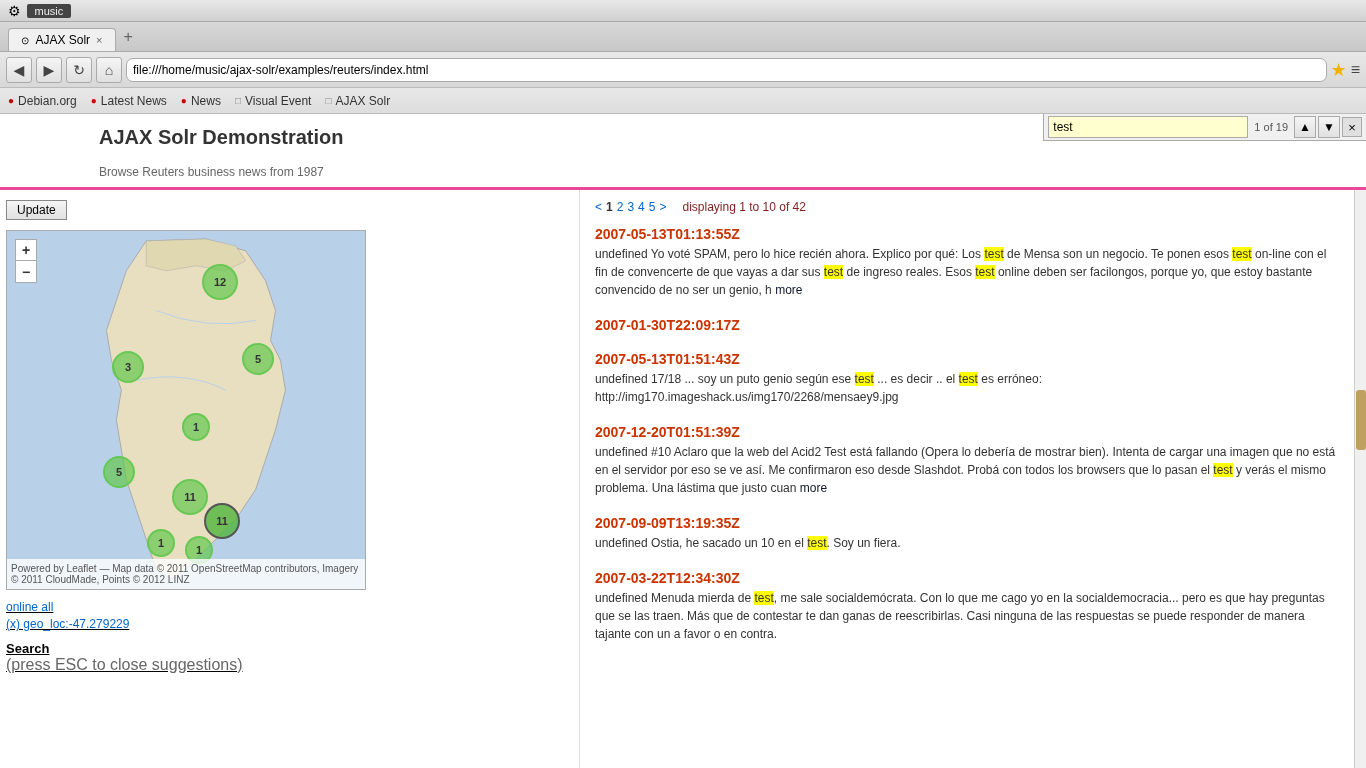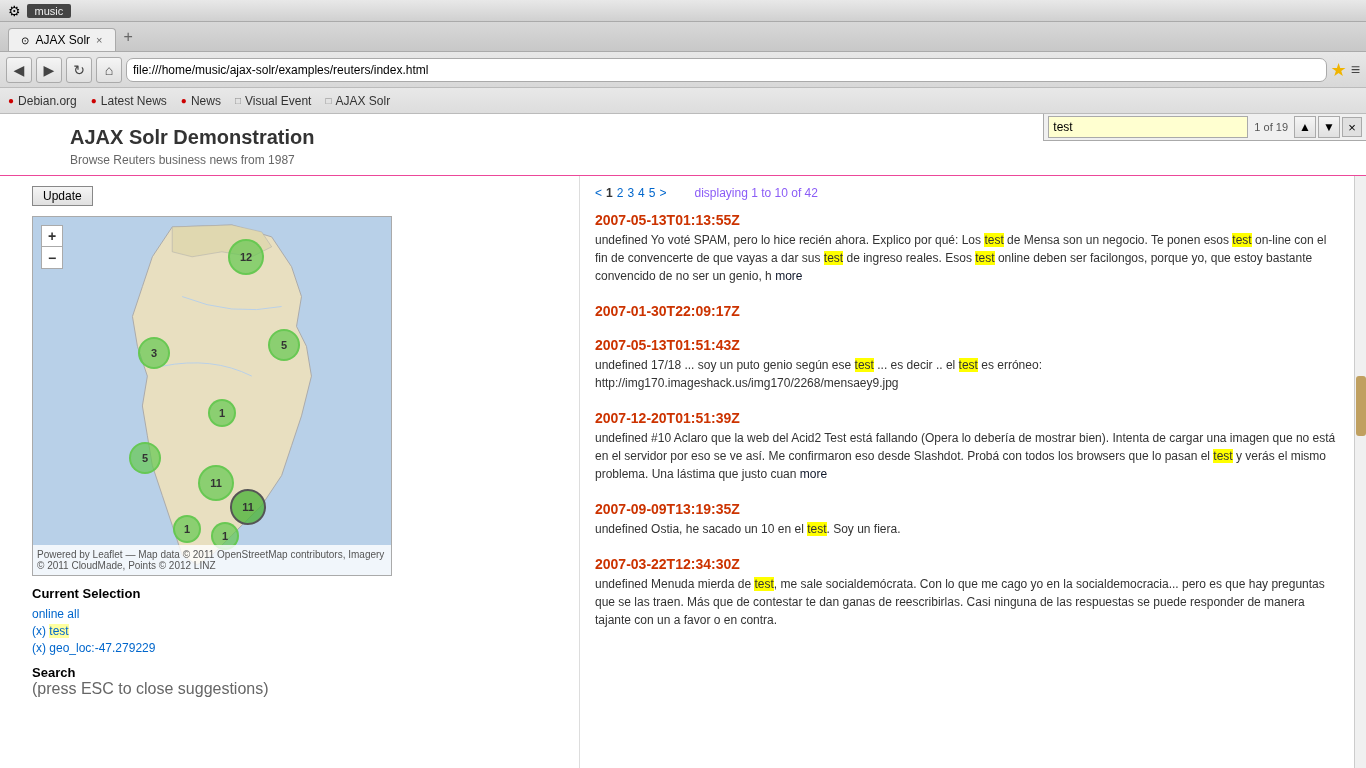"AJAX Solr Demonstration" .page-header { border-bottom: 1px solid #ec4899 -> 3px solid #ec4899; padding: 12px 20px 8px 70px -> 12px 20px 8px 99px }
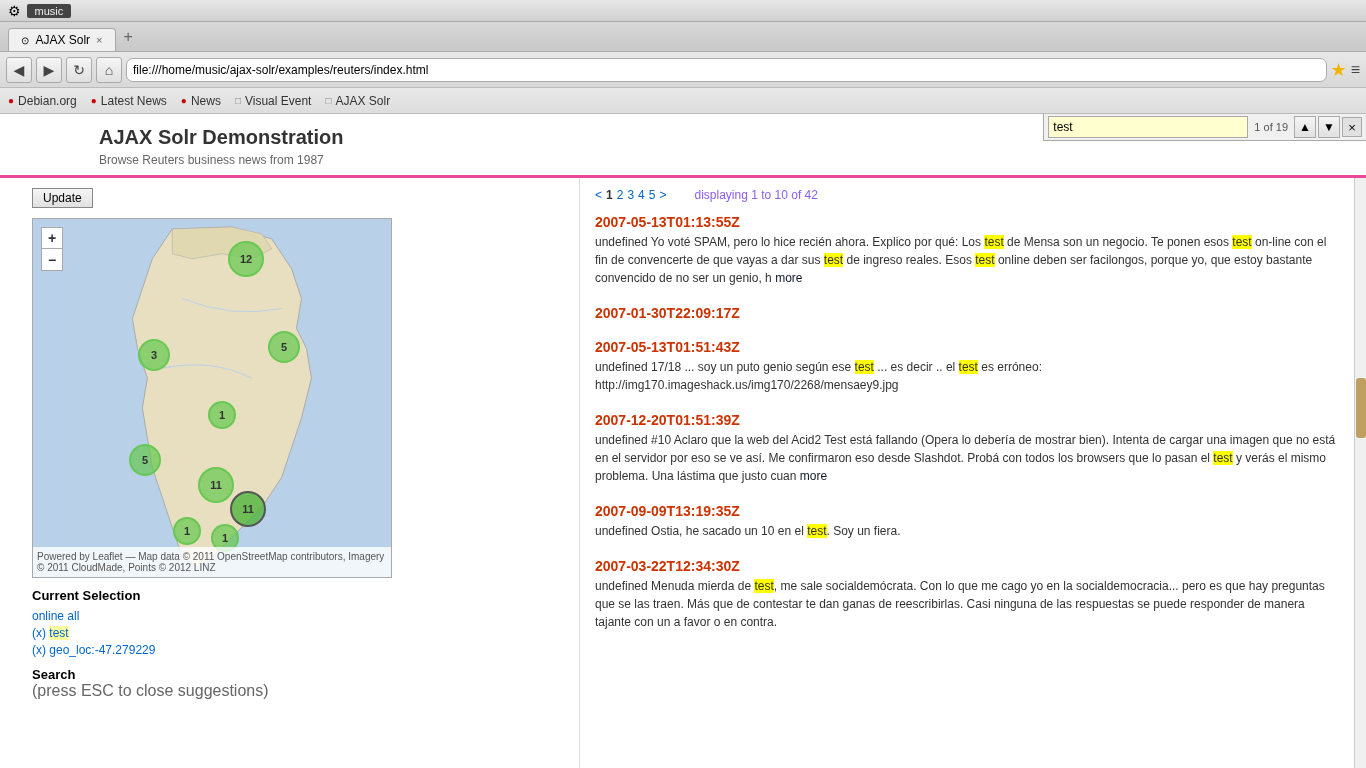"Browse Reuters business news from" .page-subtitle { margin-top: 4px -> 16px }
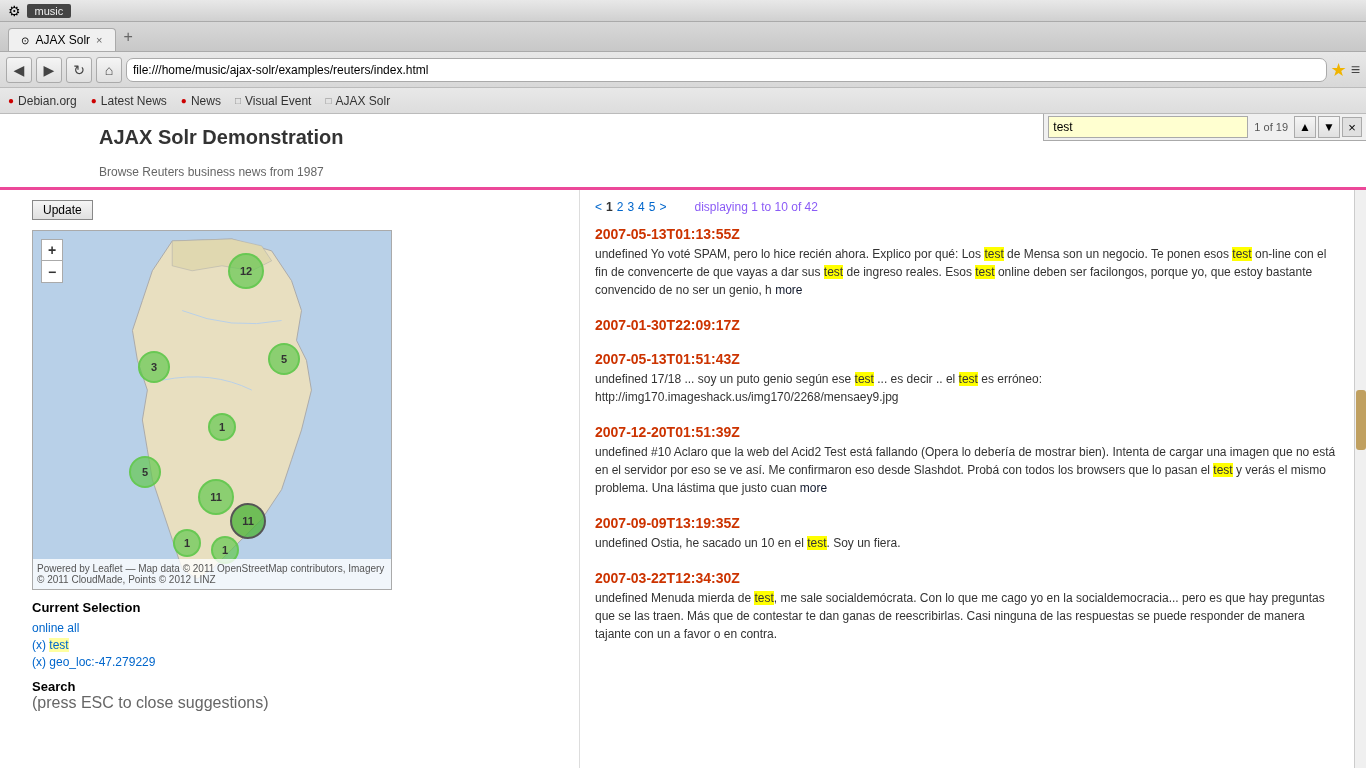"Update" .sidebar { padding: 10px 32px -> 10px 6px; text-decoration: none -> underline }
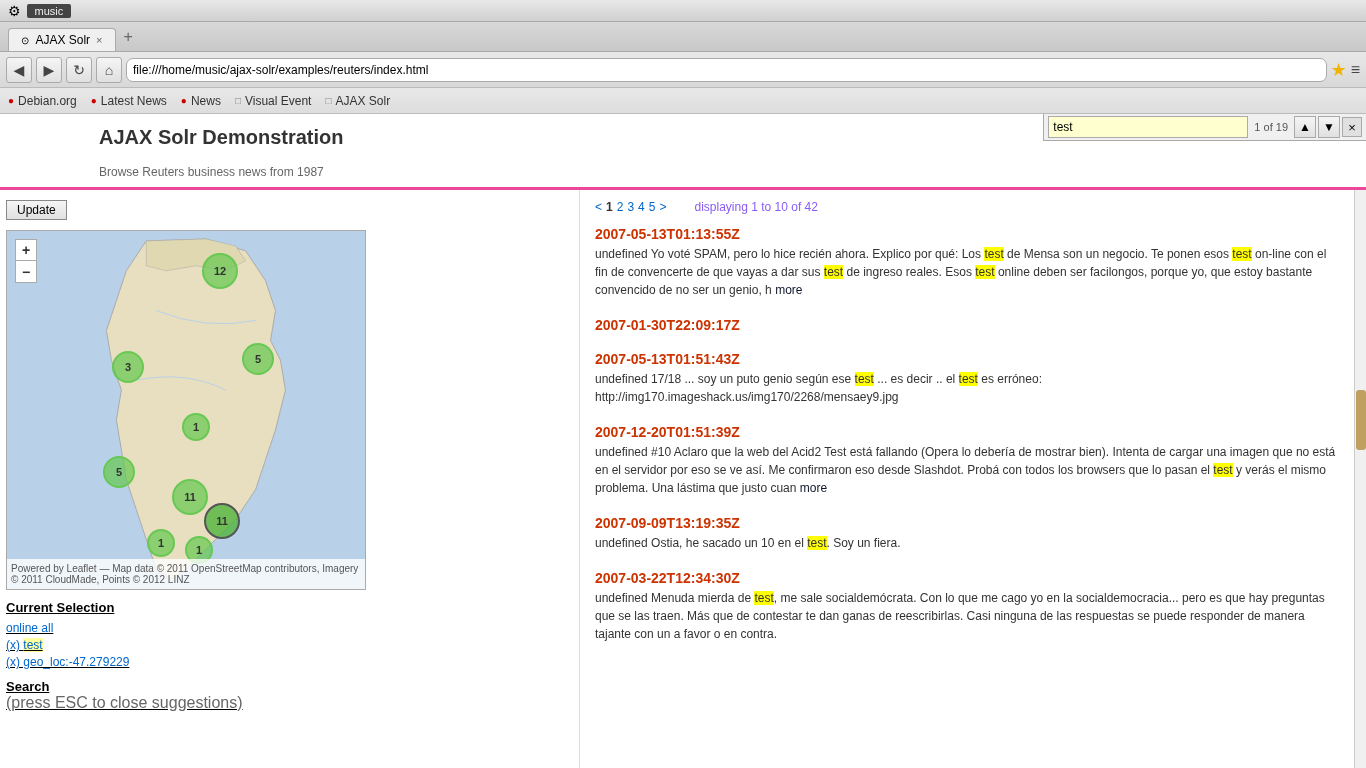"displaying 1 to 10 of" .page-info { color: #8b5cf6 -> #7f1d1d; margin-left: 24px -> 12px }
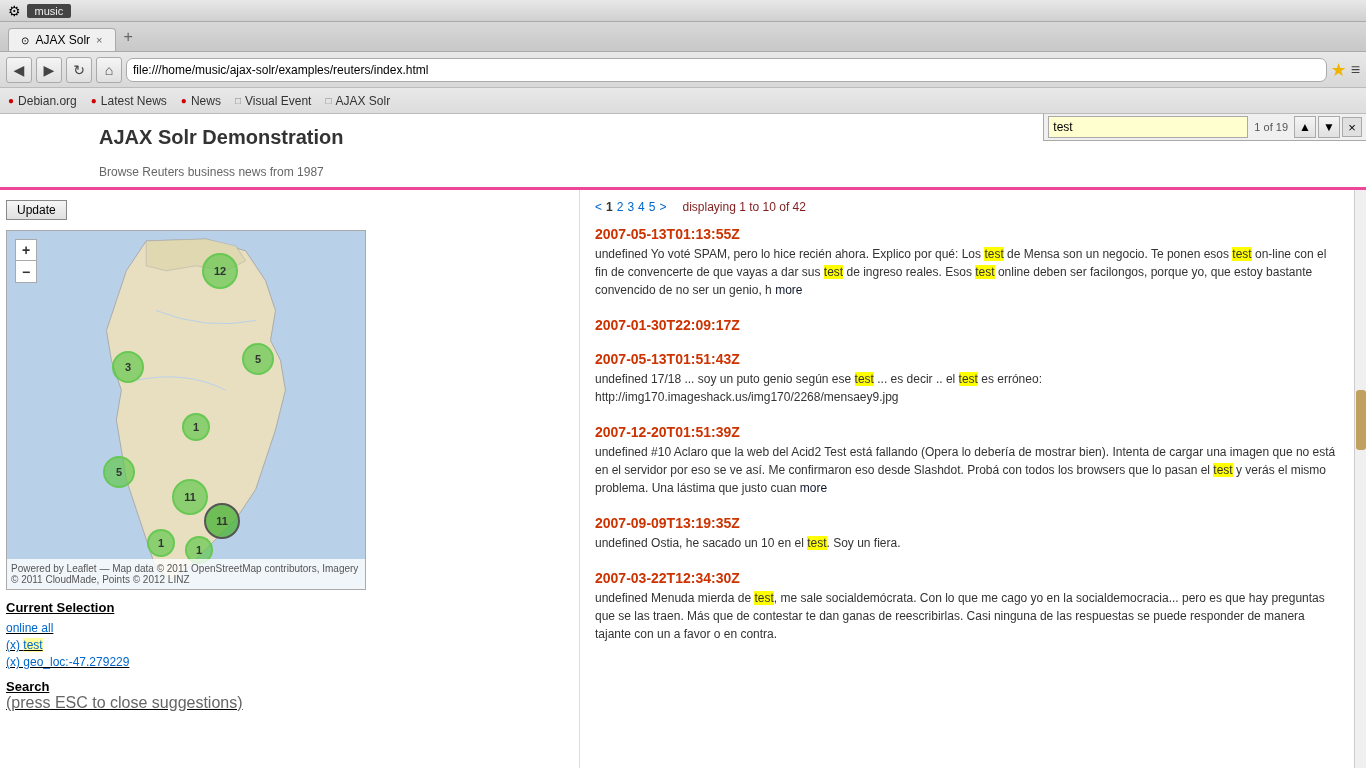"12" div.cluster { top: 22px -> 33px }
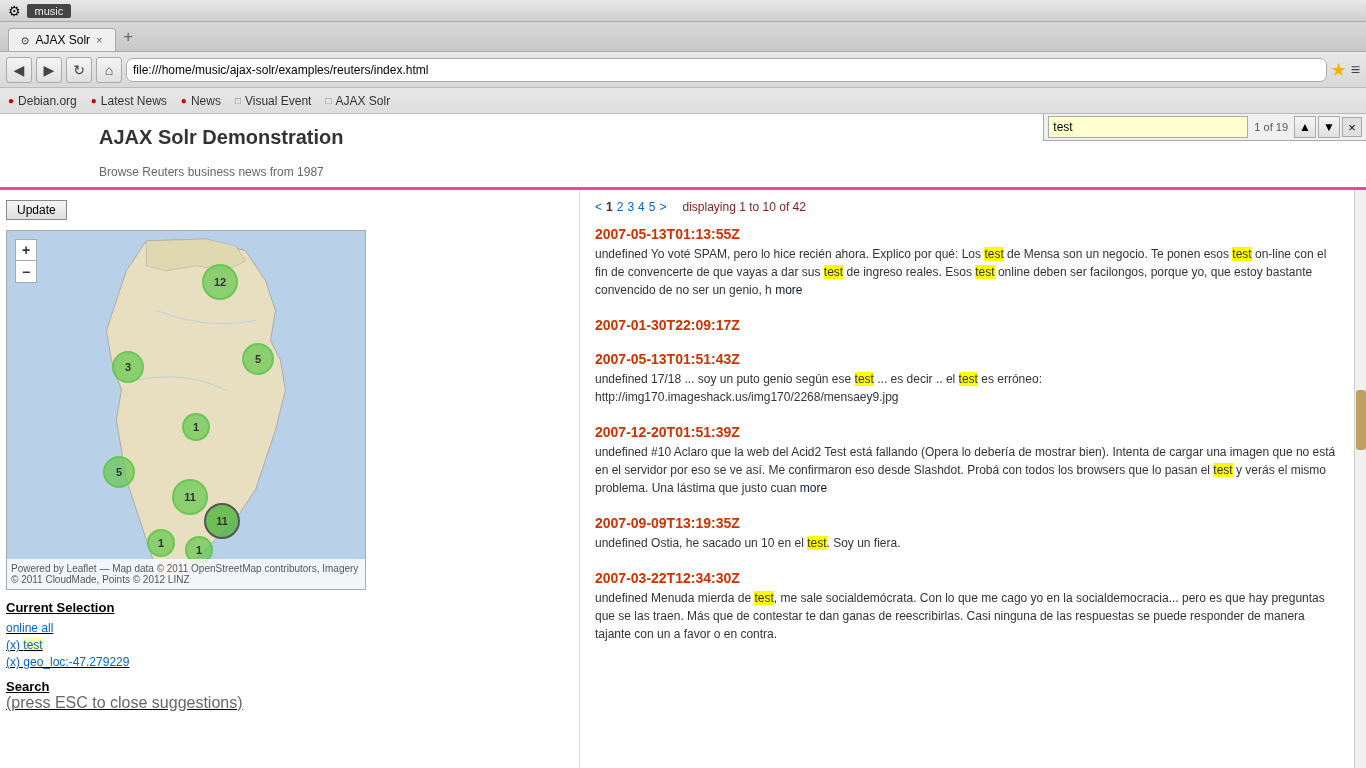"Current Selection" div.cs-title { html: <div>Current Selection</div> -> none }
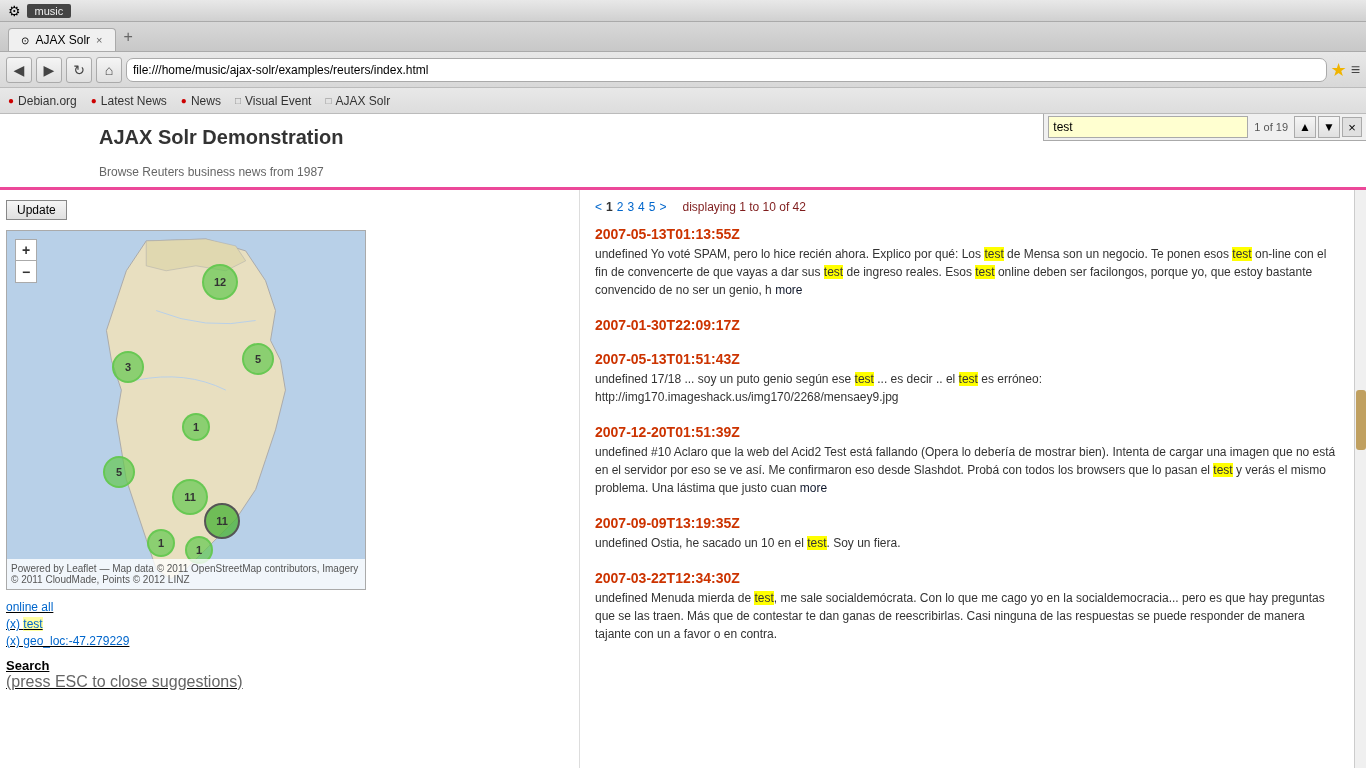"(x) test" a.cs-link { html: <a>(x) <span>test</span></a> -> none }
